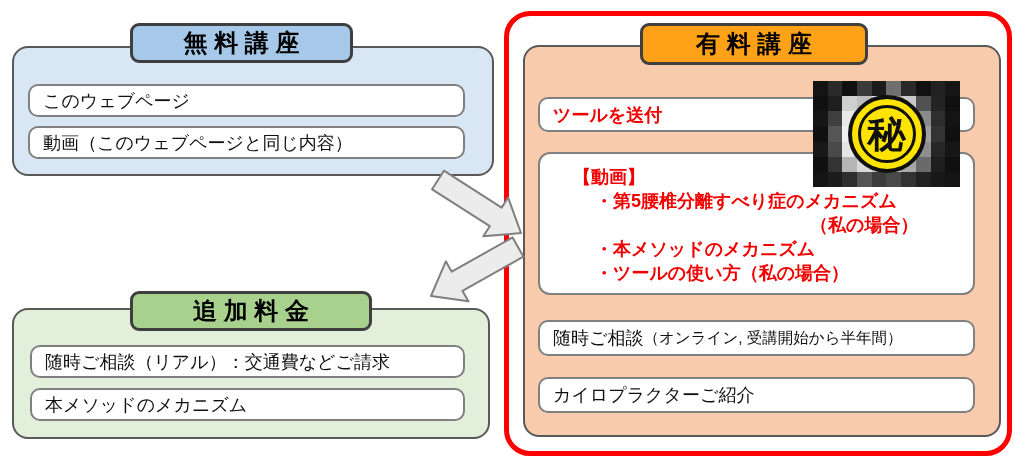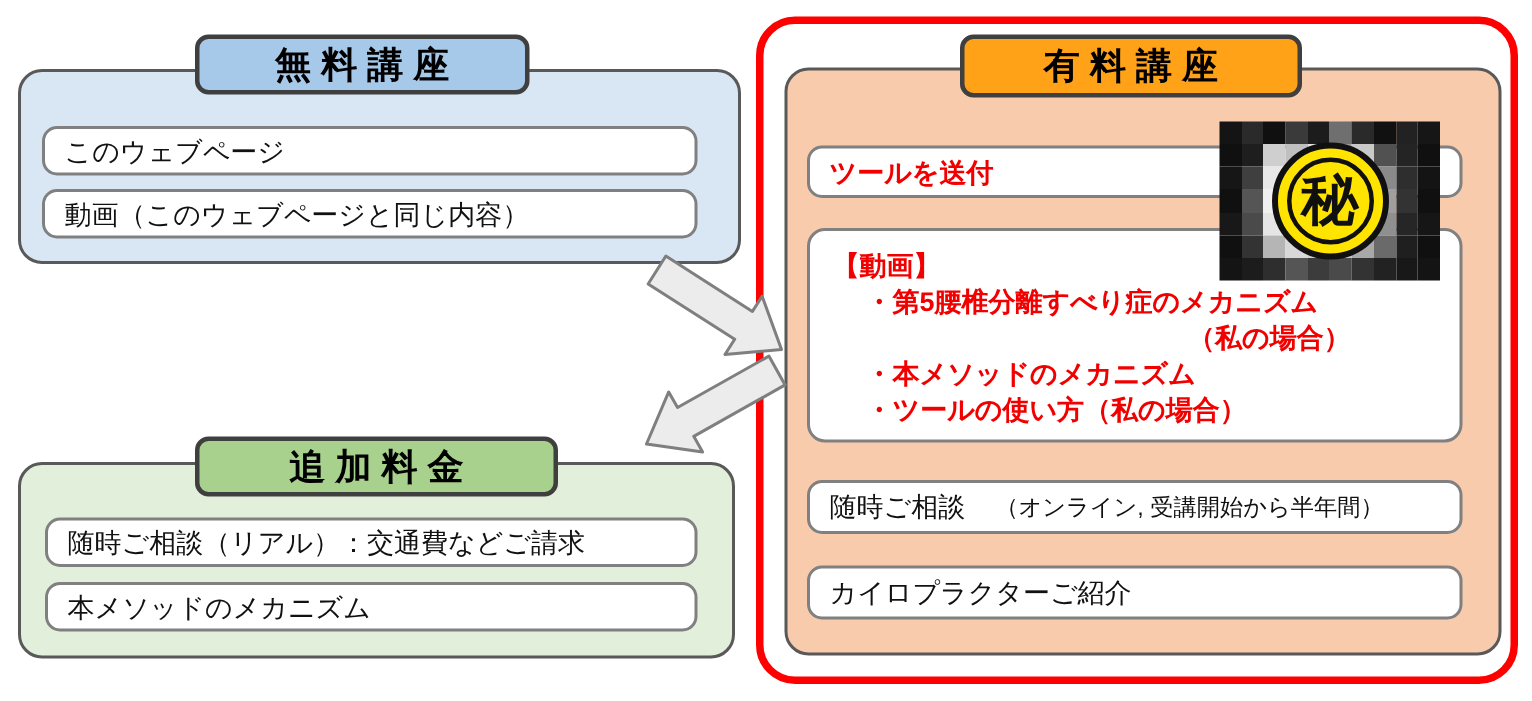"【動画】" div.videobox { padding-left: none -> 18px }
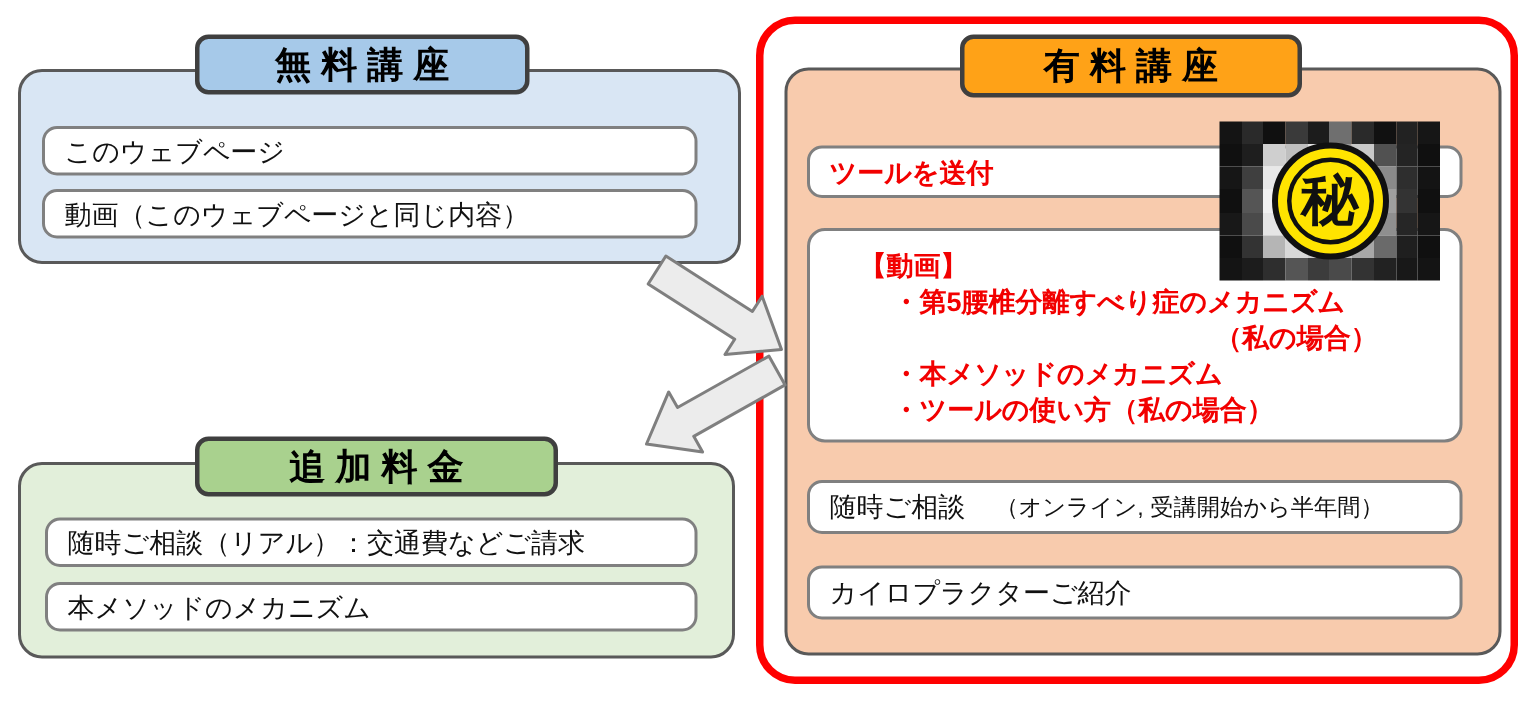"随時ご相談" div.wbox { gap: 20px -> none }
